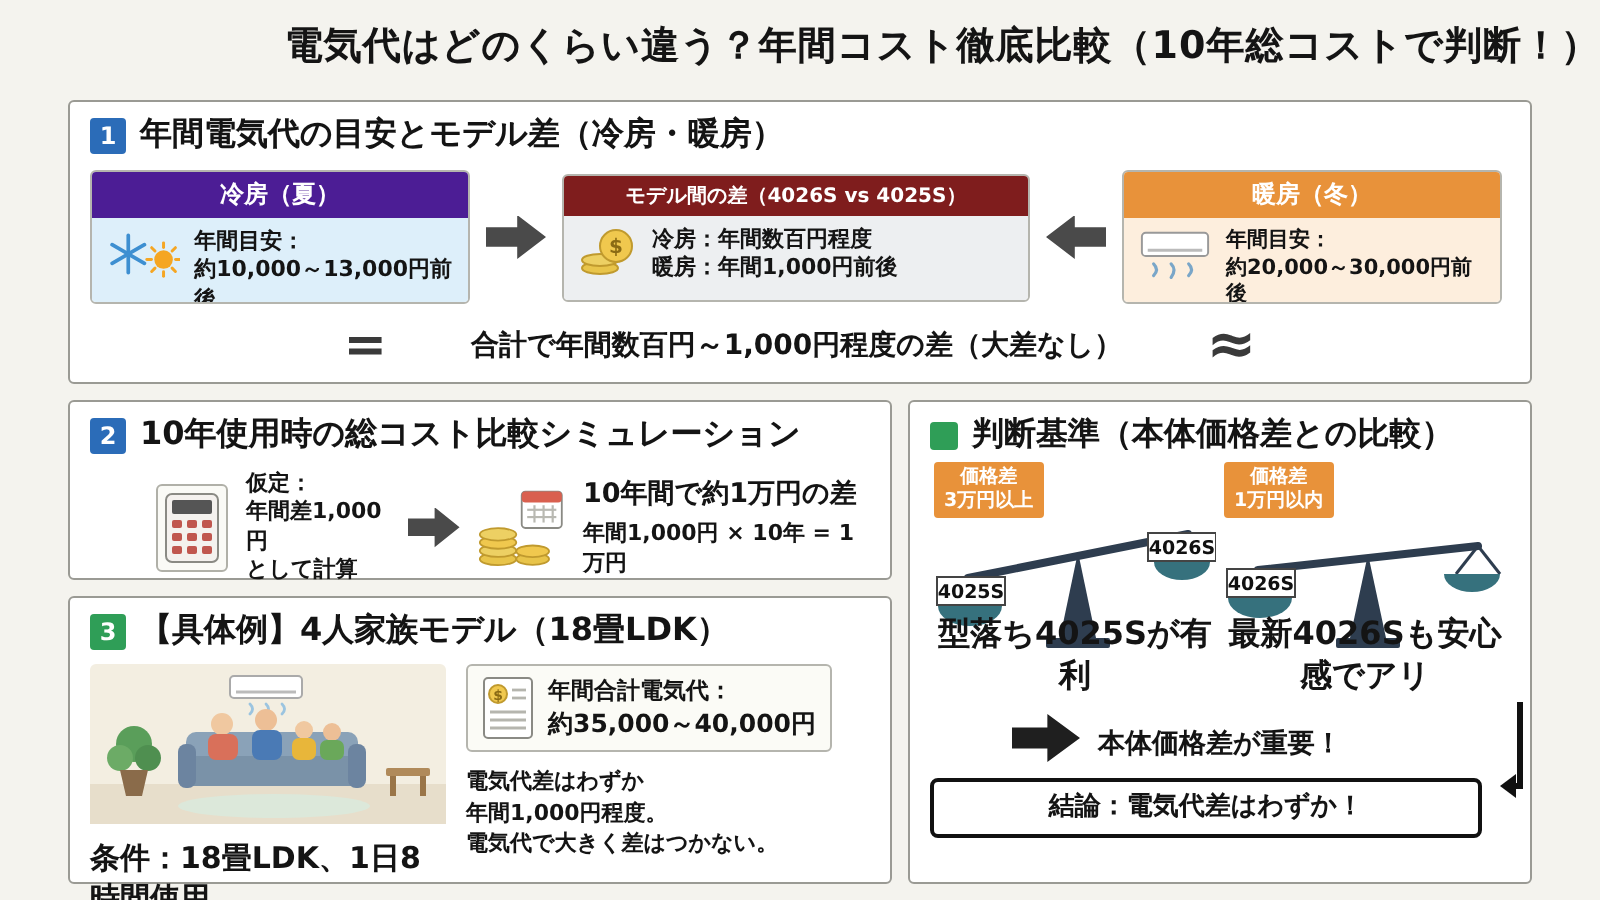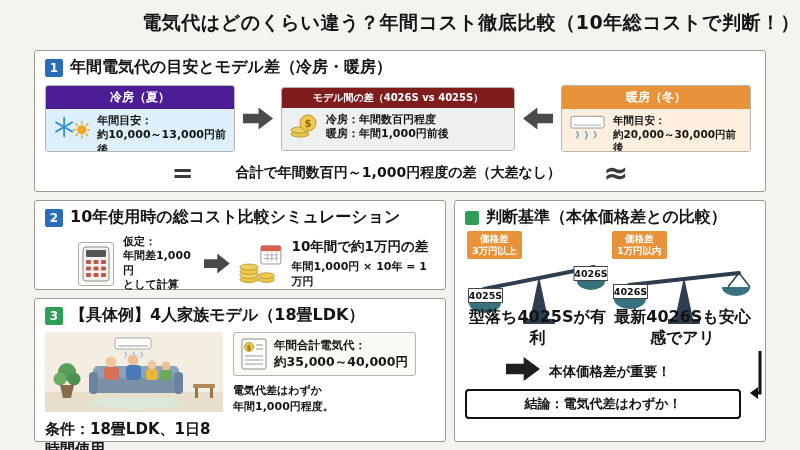"電気代で大きく差はつかない。" span.line { html: none -> <span>電気代で大きく差はつかない。</span> }
